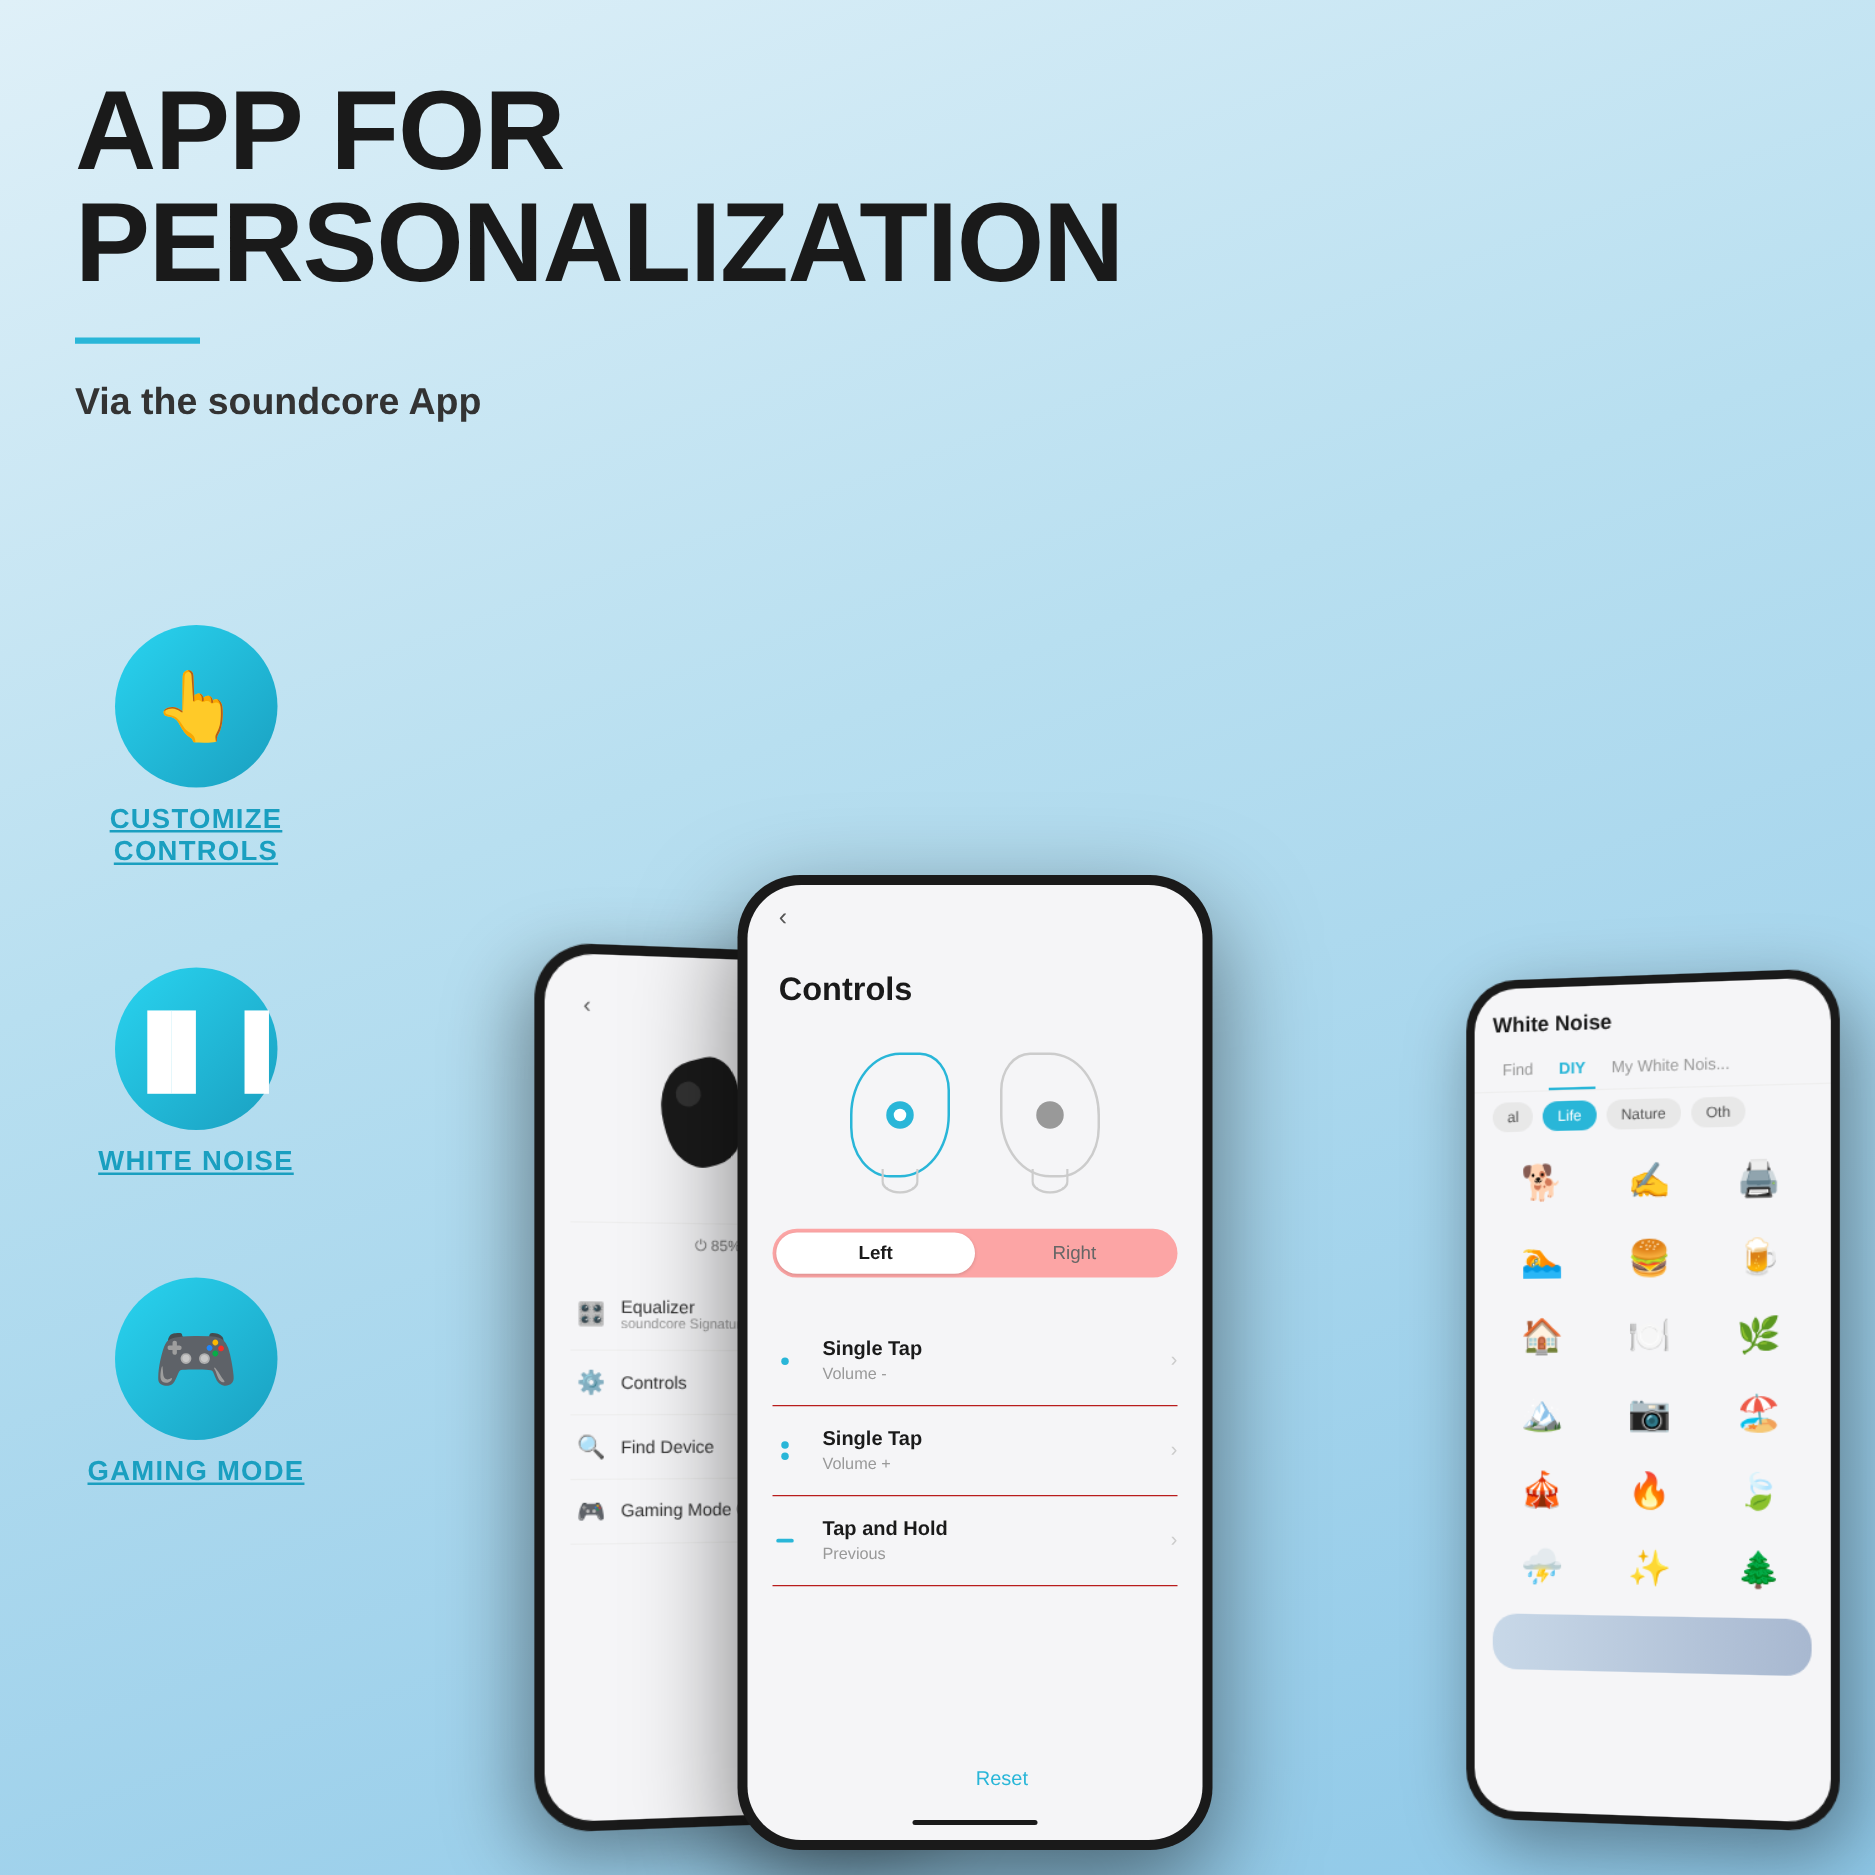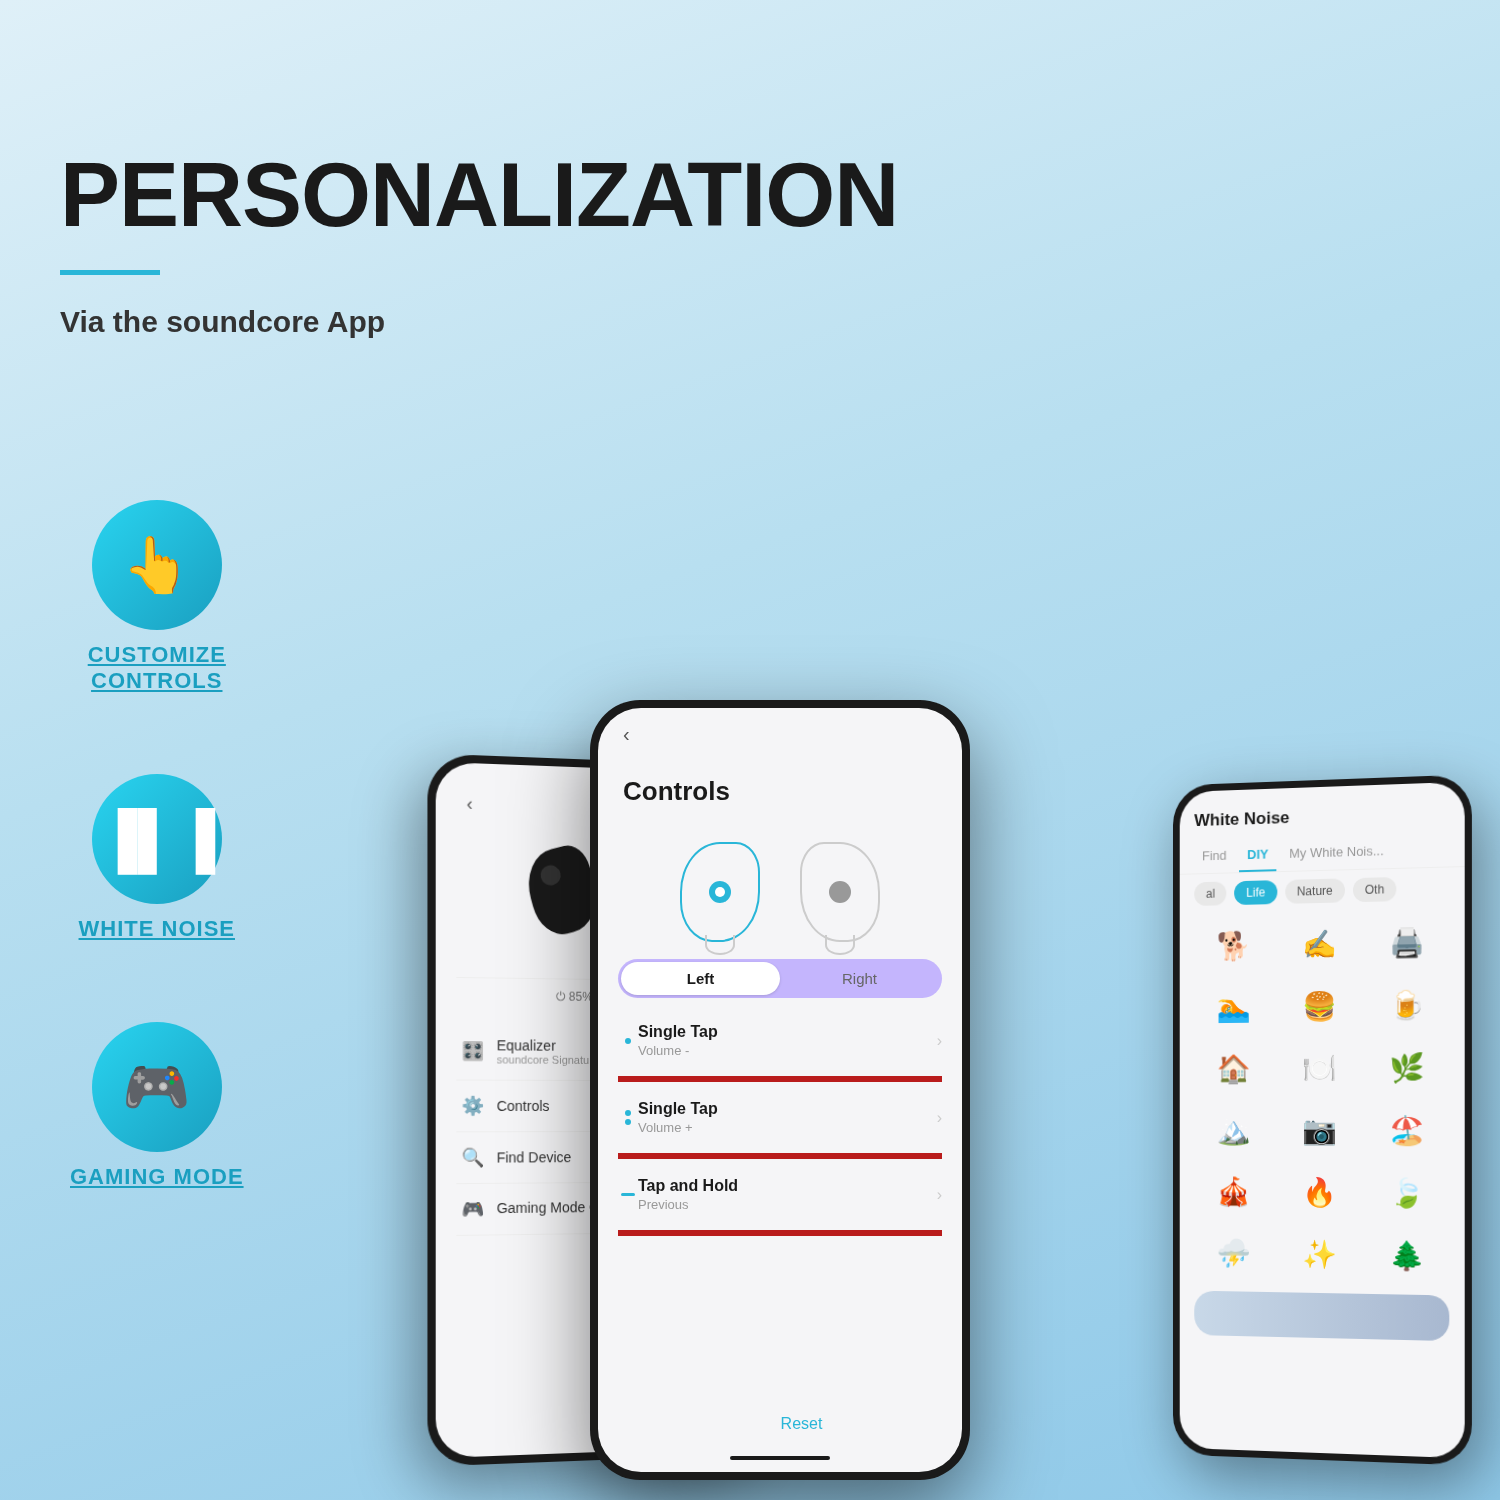"APP FOR" span { html: none -> <span>APP FOR</span> }
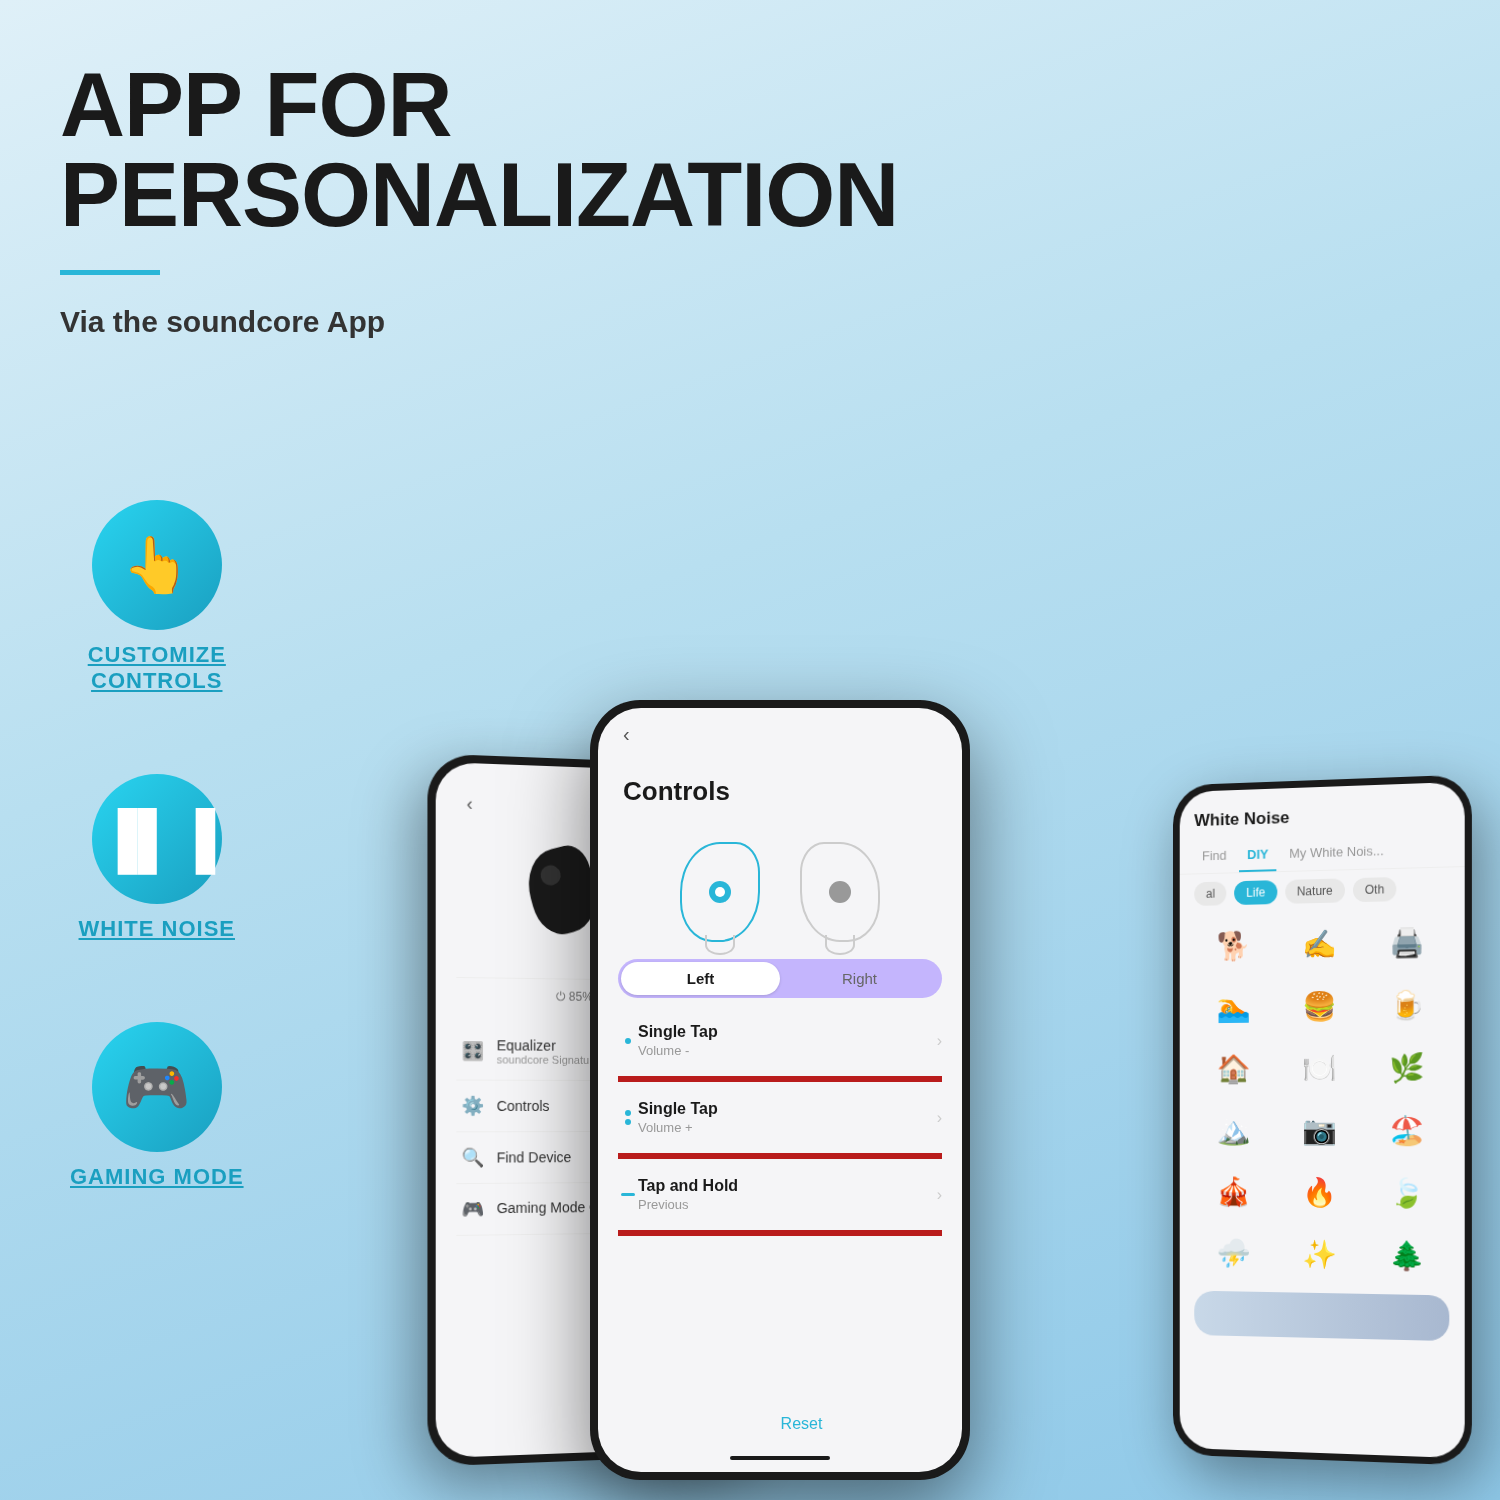"Left" .left-right-tabs { background: #c4b5fd -> #fca5a5; margin: 2px 20px -> 26px 20px }
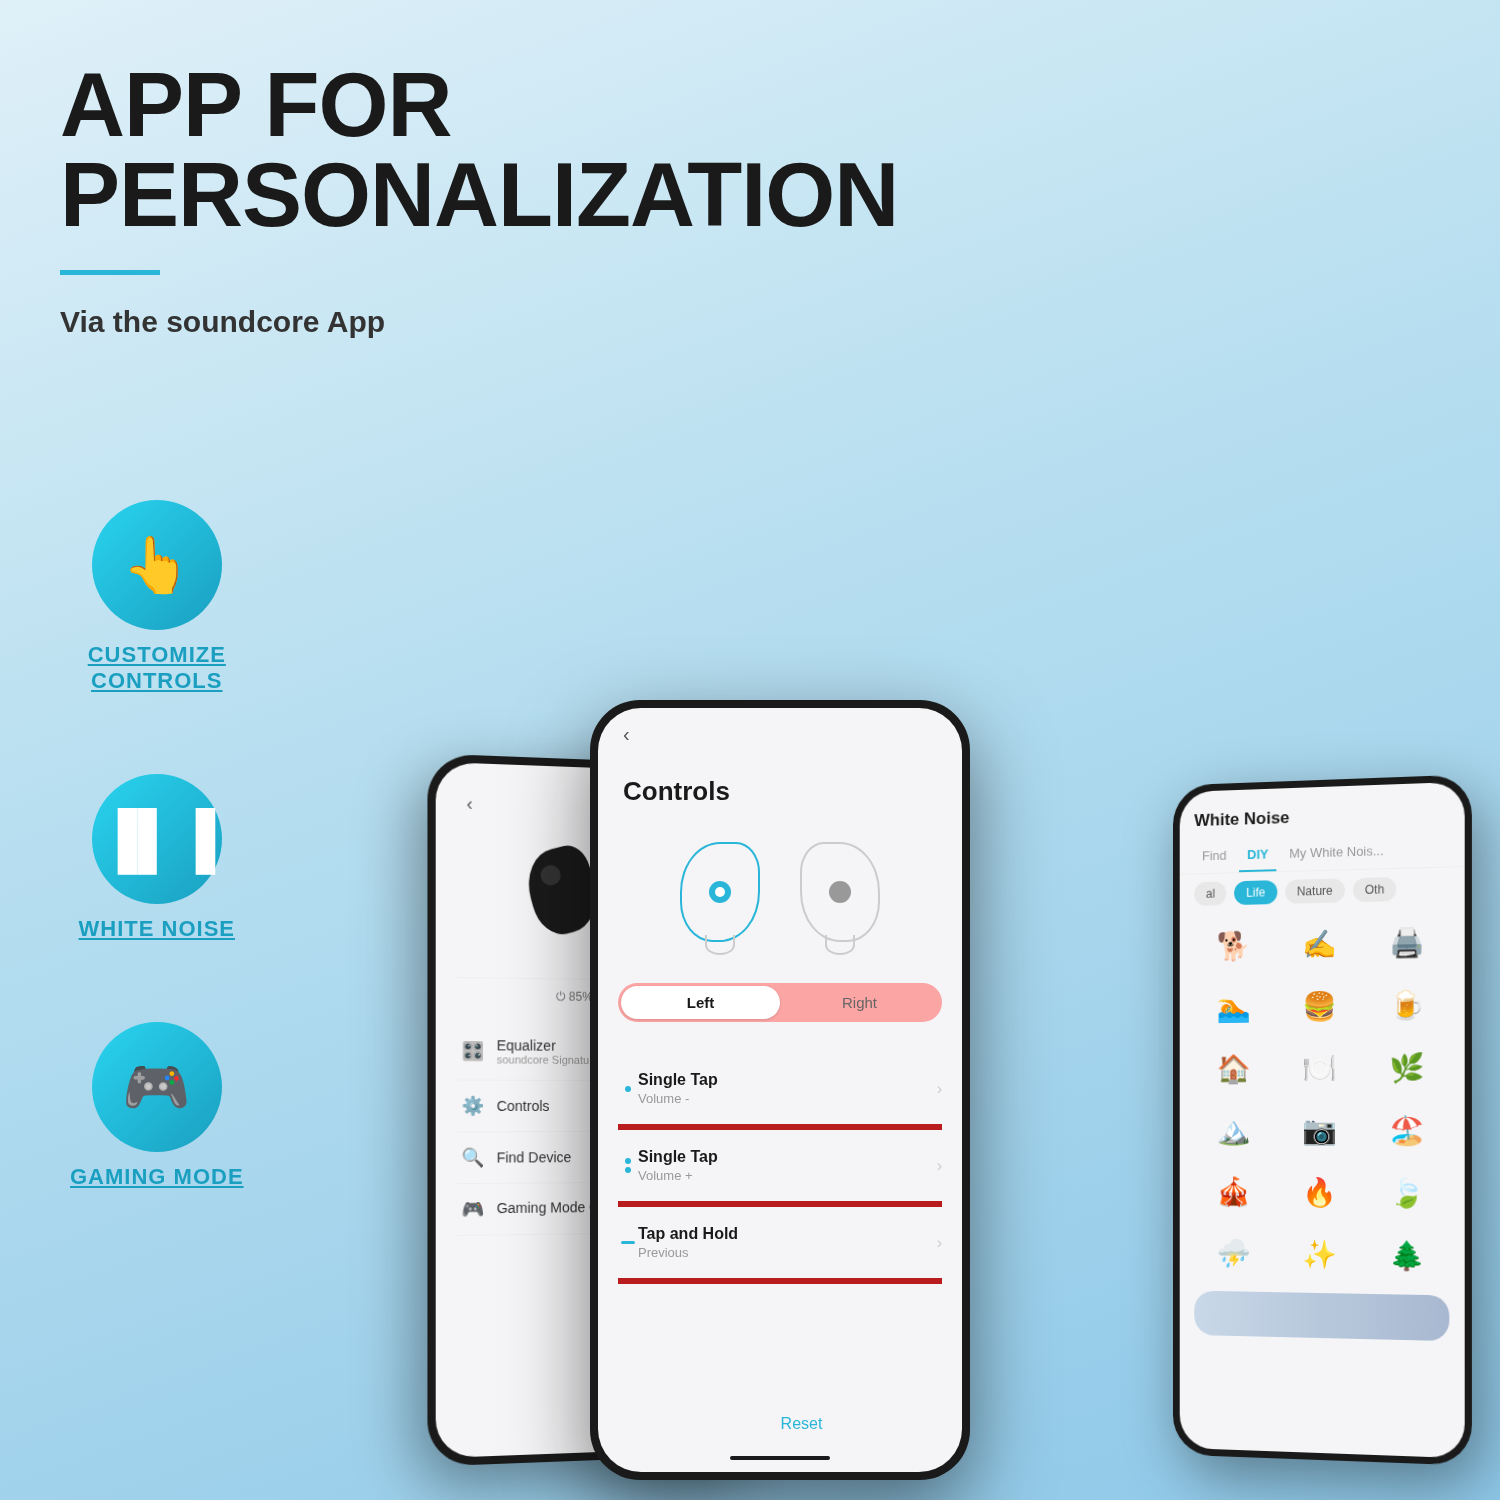"Single Tap" .ctrl-item { border-bottom: 6px solid #b91c1c -> 1px solid #b91c1c; gap: 0 -> 20px }
